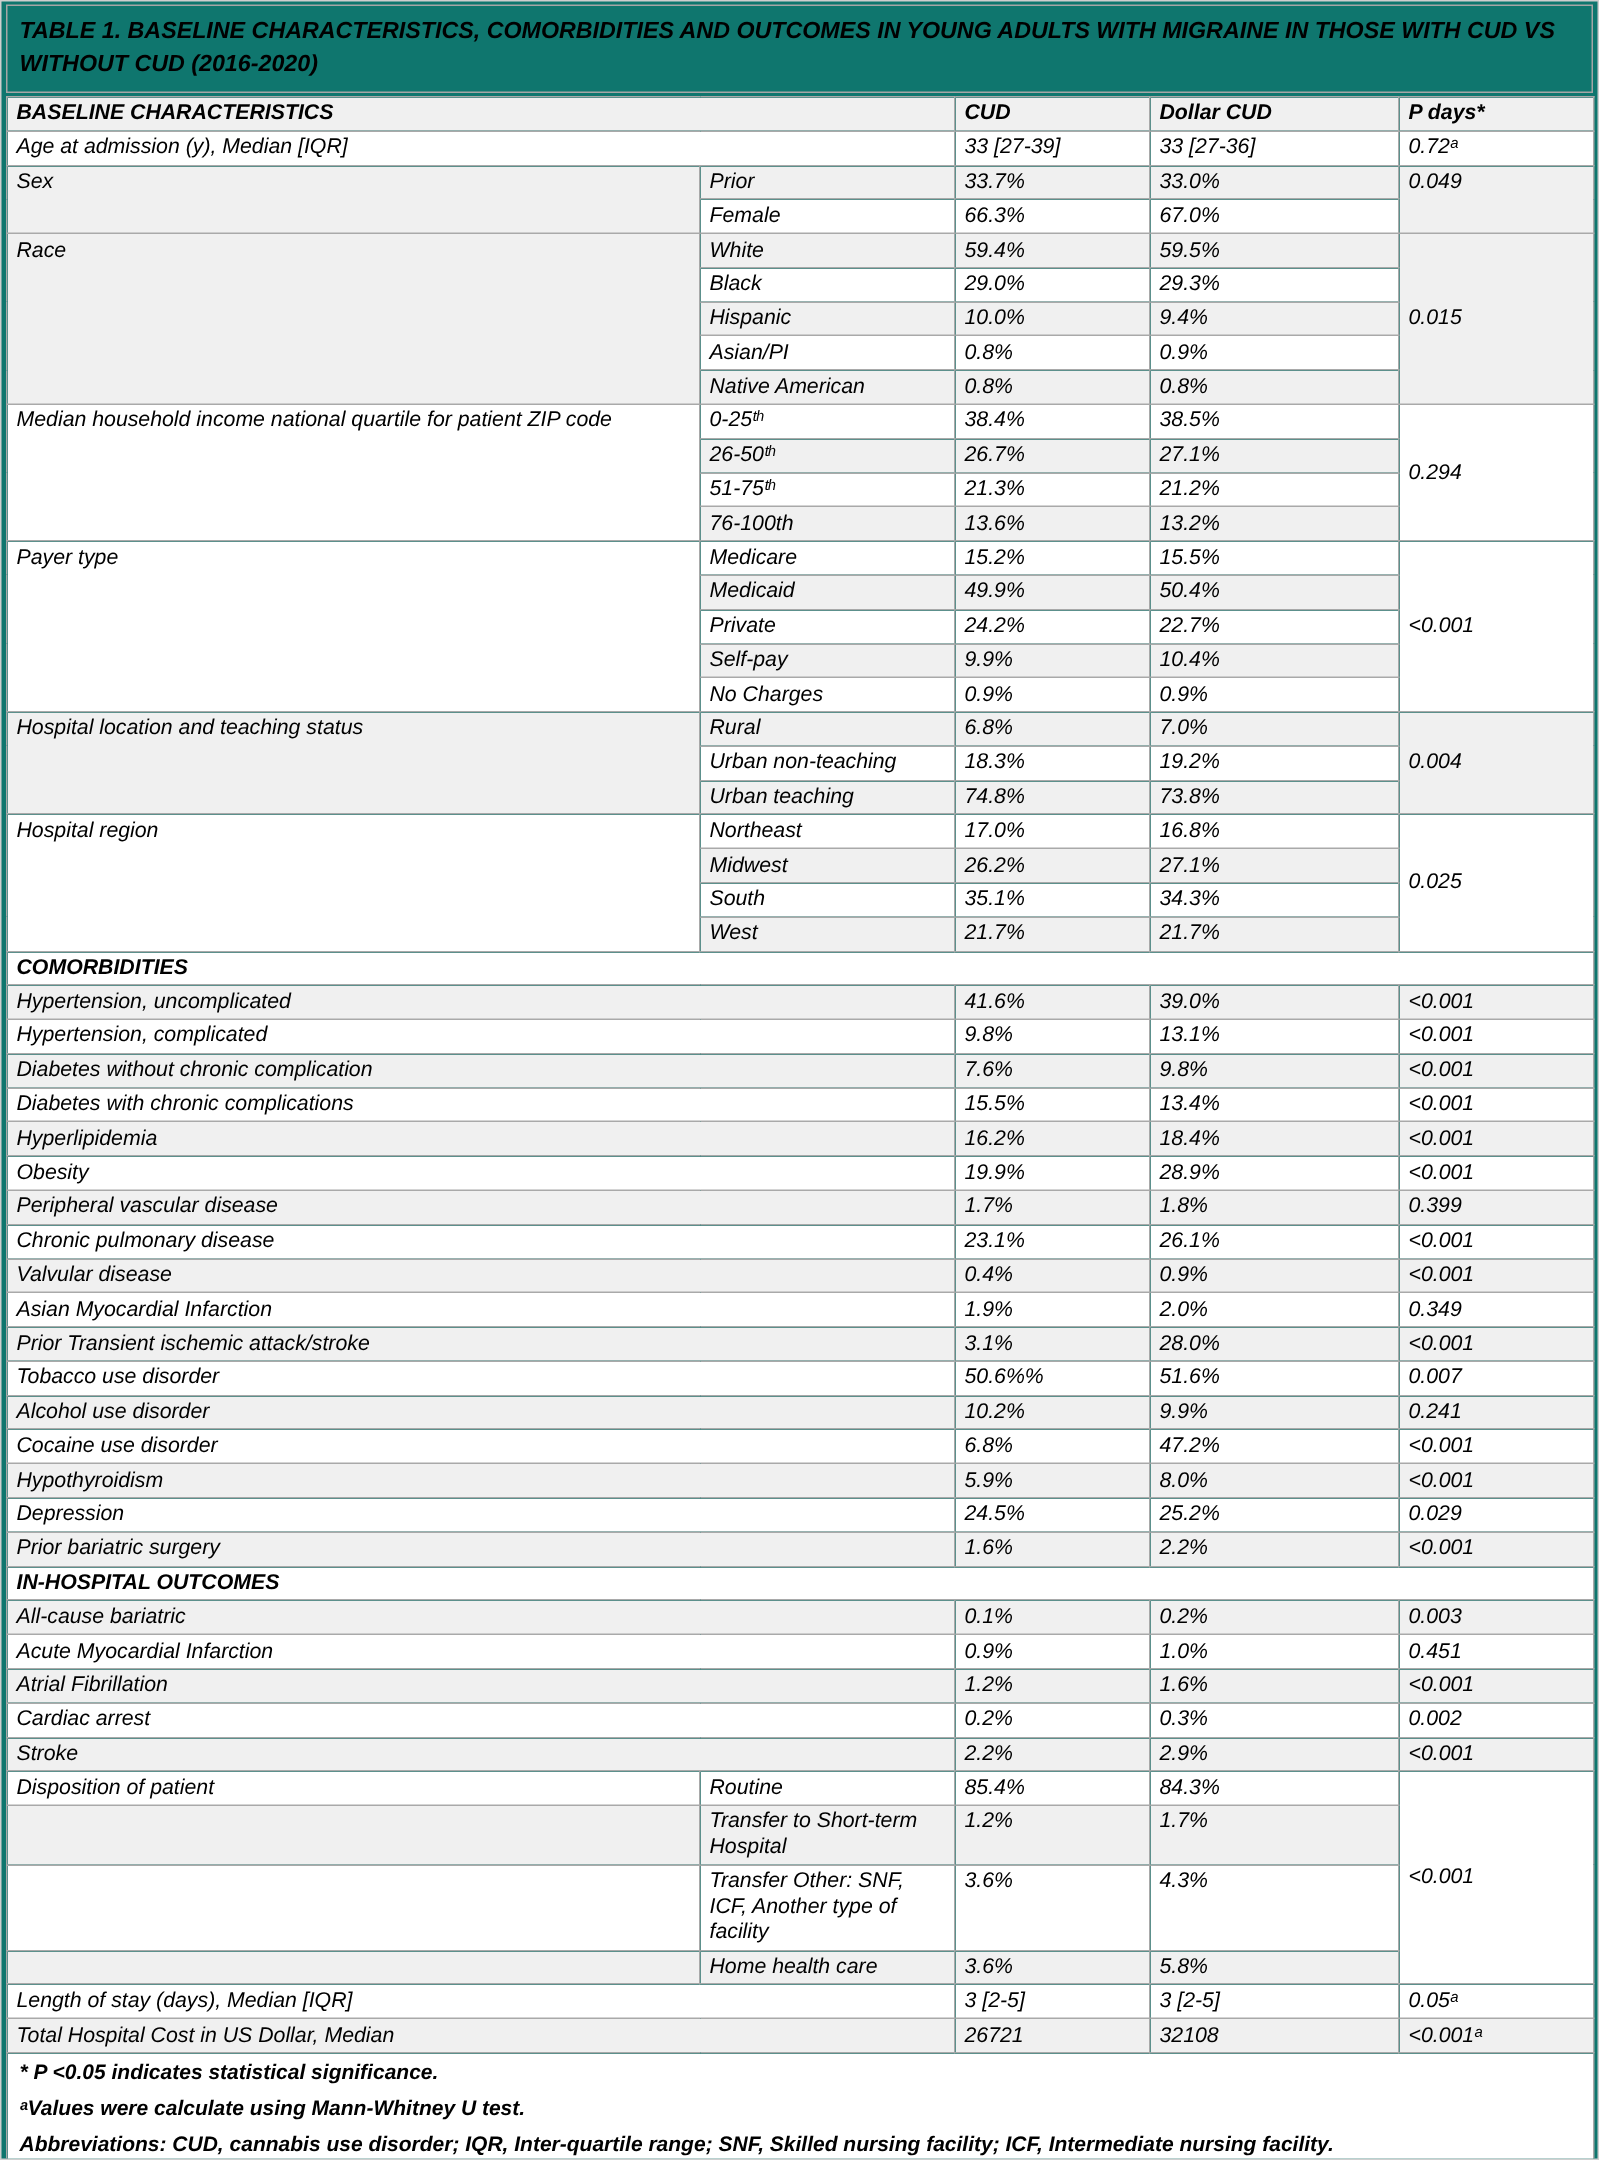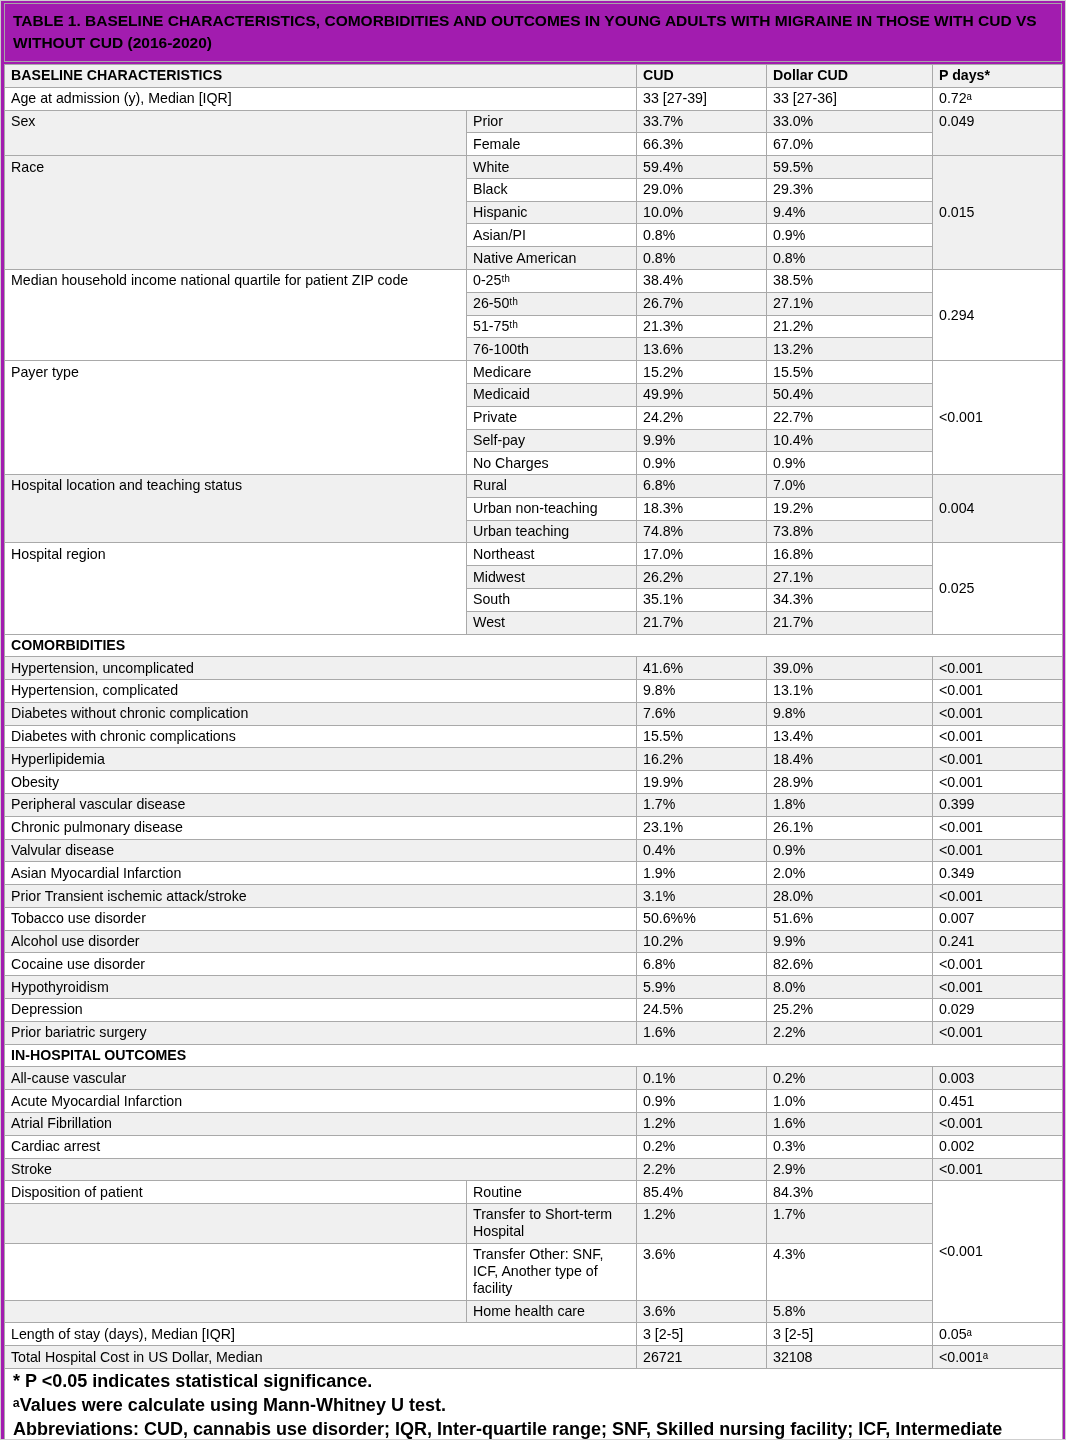"TABLE 1. BASELINE CHARACTERISTICS," .page { background: #a21caf -> #0f766e; font-style: none -> italic }
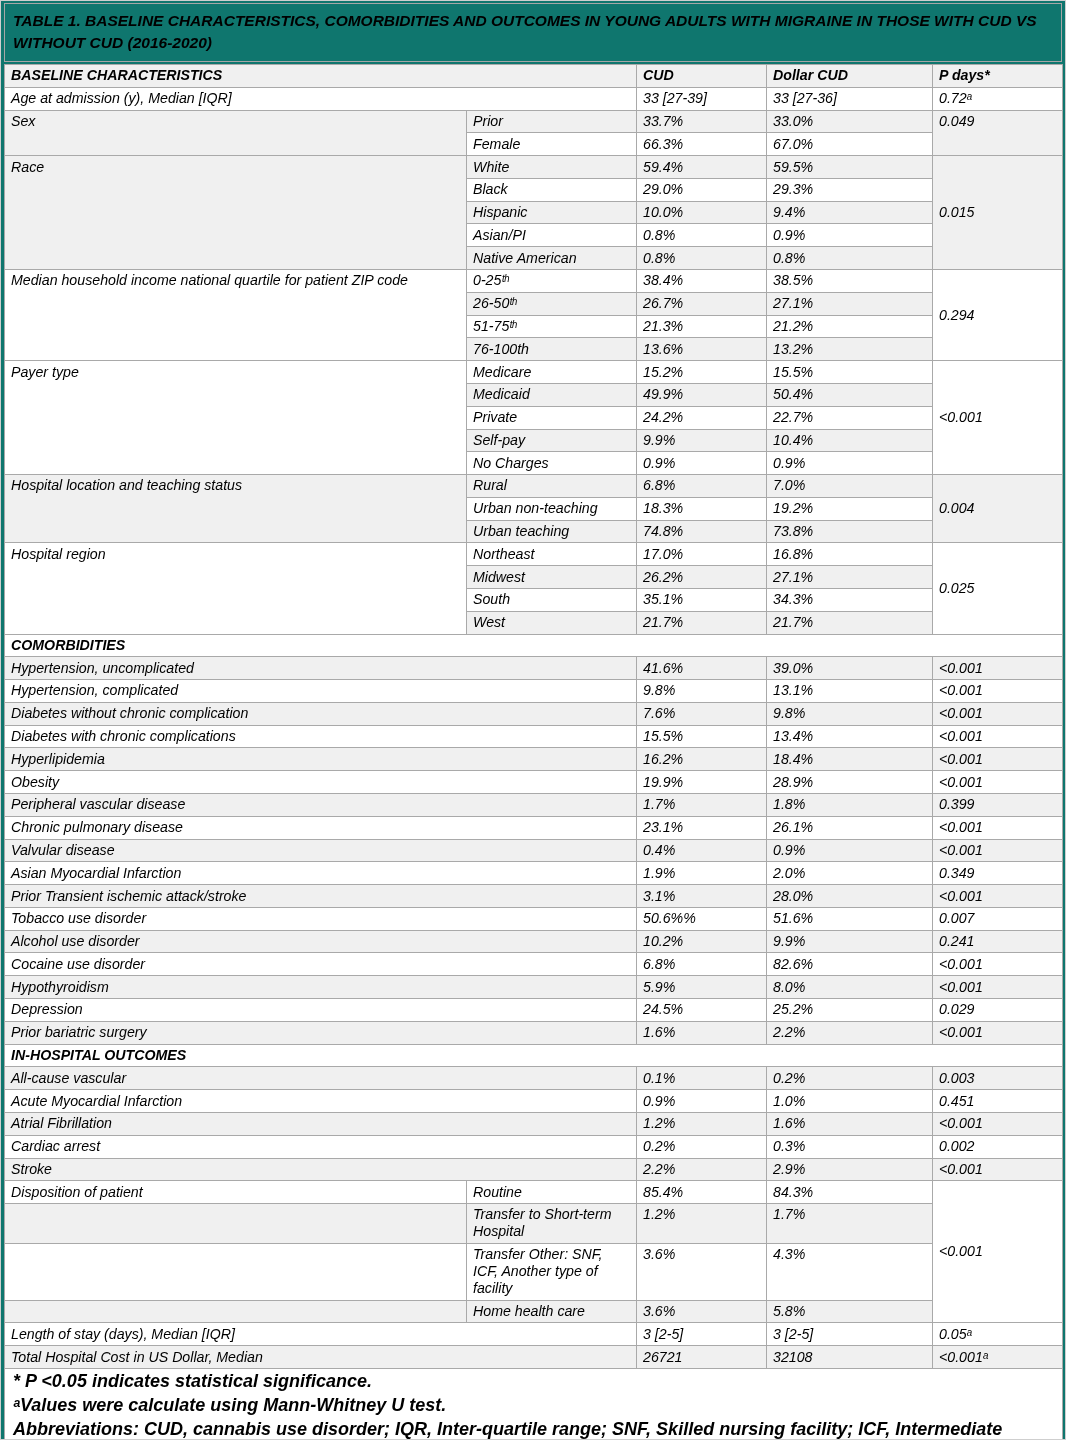"82.6%" td.bg-w { text: 82.6% -> 47.2% }
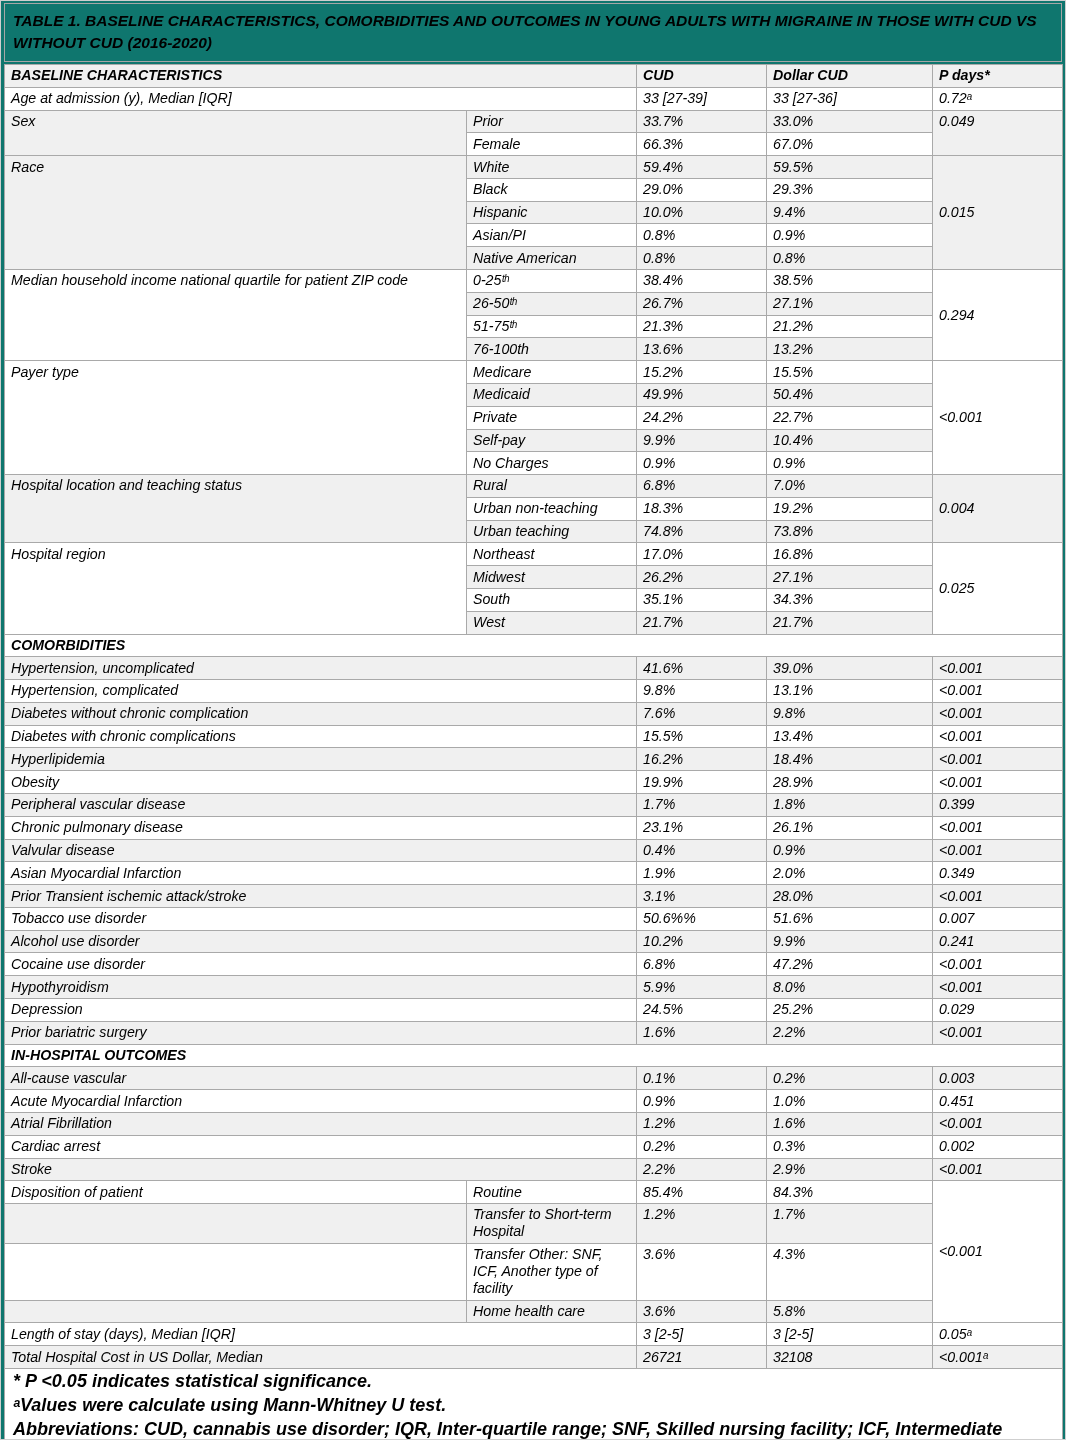"All-cause vascular" td.bg-g { text: vascular -> bariatric }
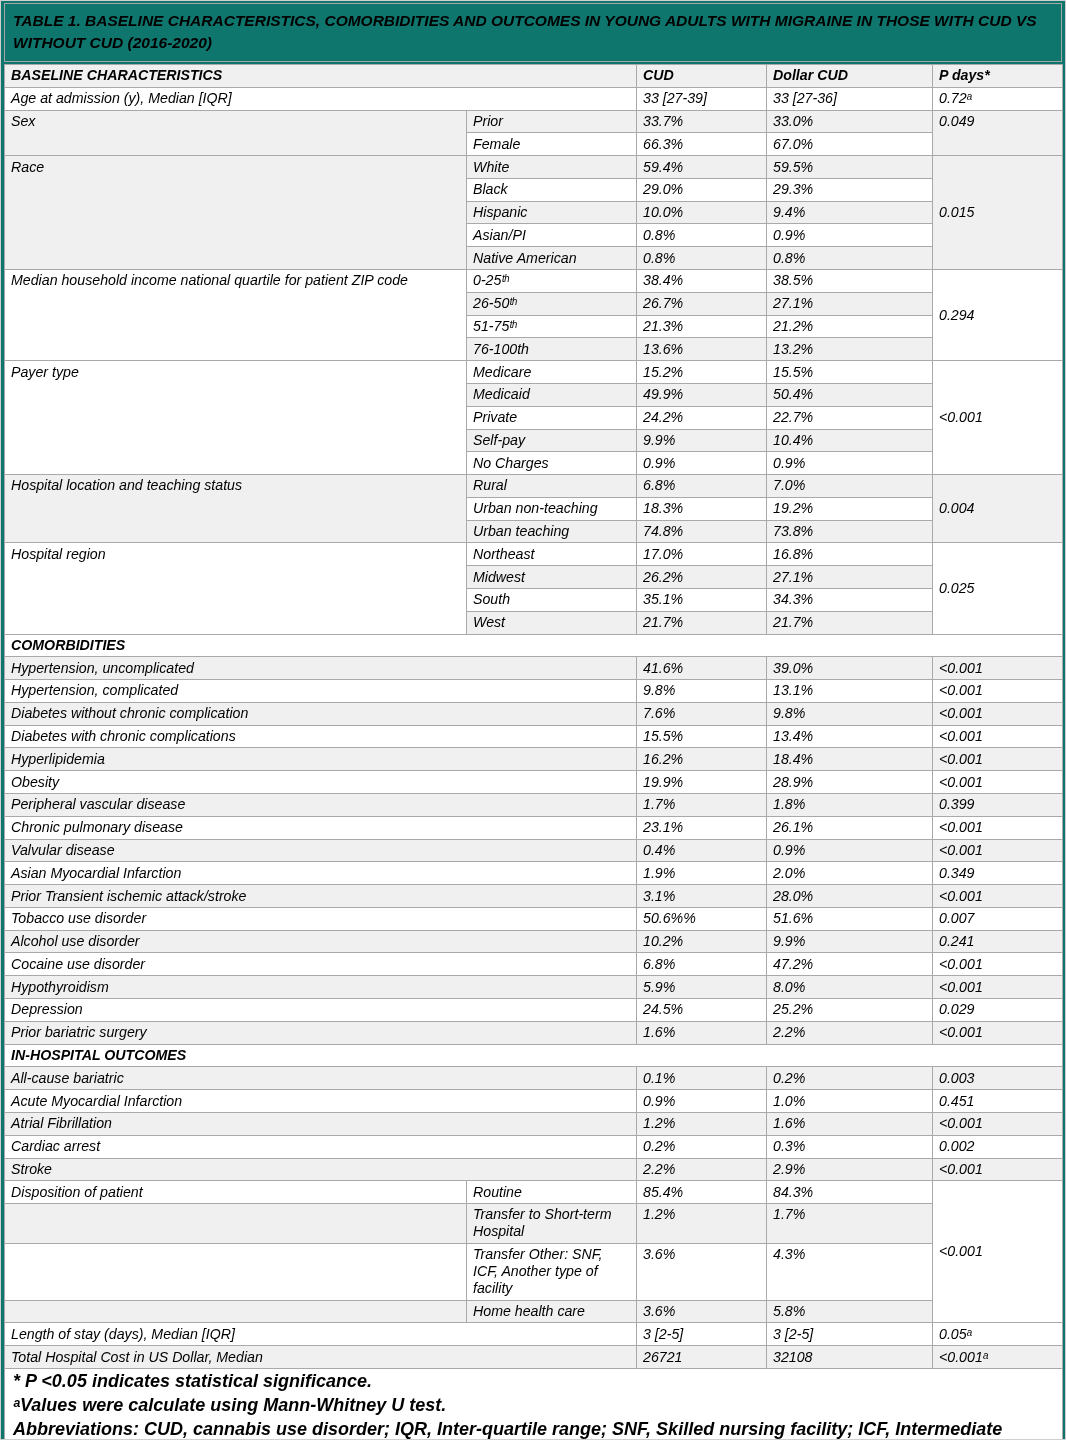"* P <0.05 indicates statistical" .fn { font-size: 18px -> 14px }
